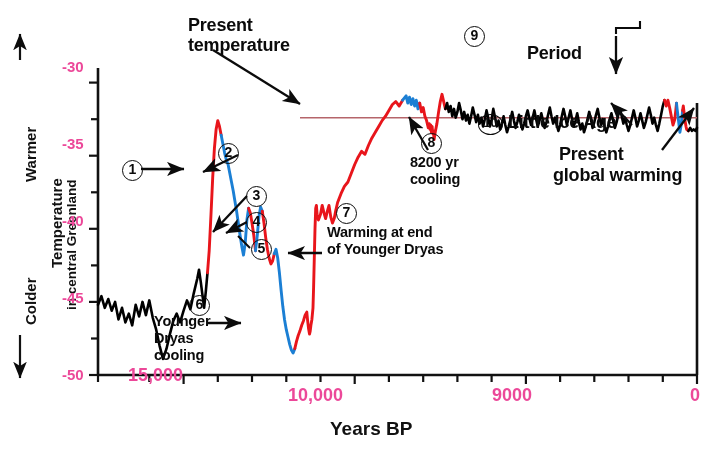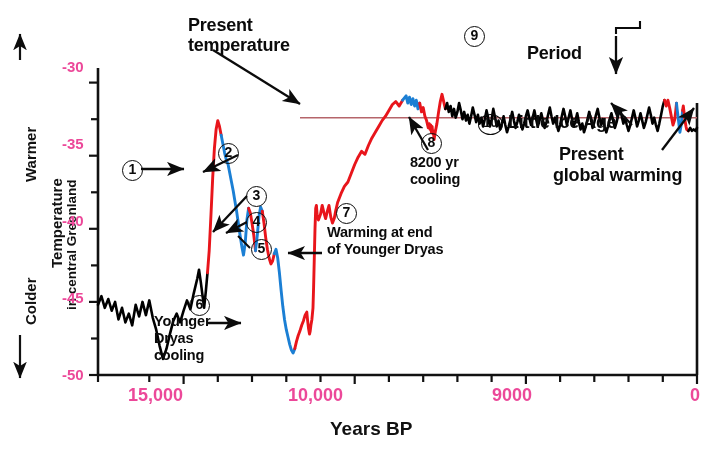"15,000" div.tick-lbl { top: 385px -> 365px }
